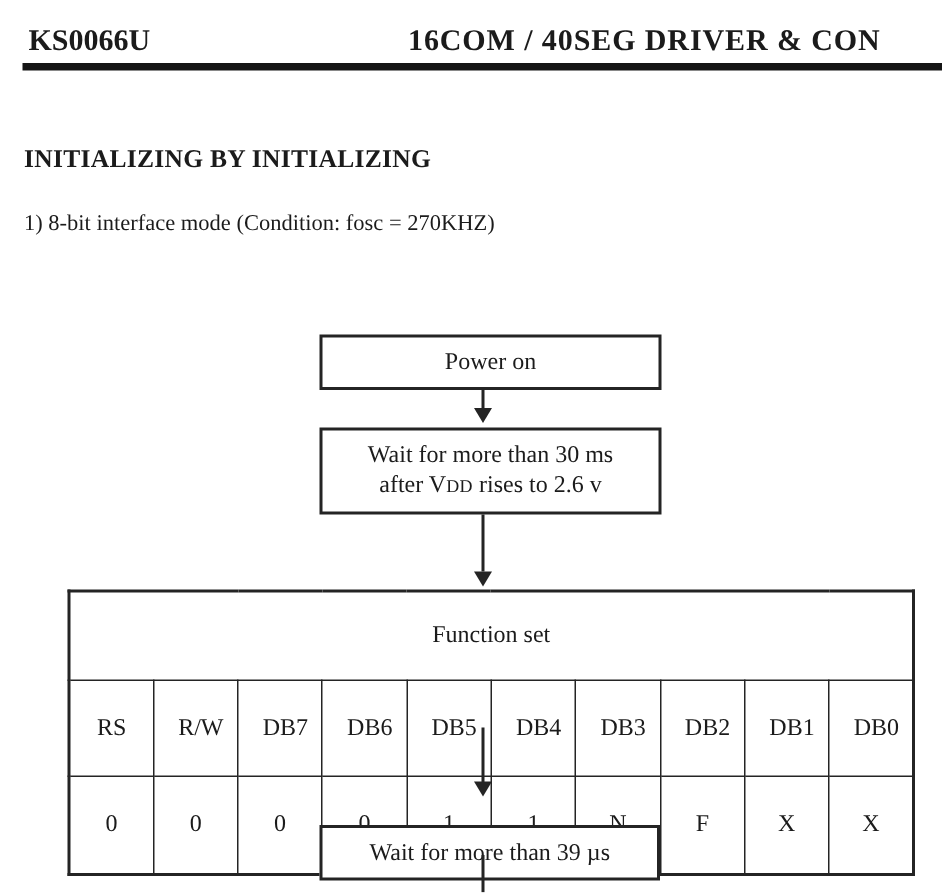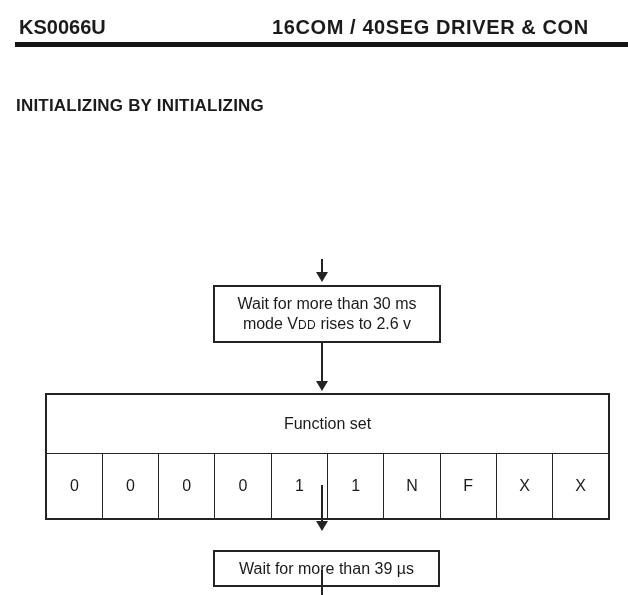"KS0066U" .page { font-family: Liberation Sans, sans-serif -> Liberation Serif, serif }
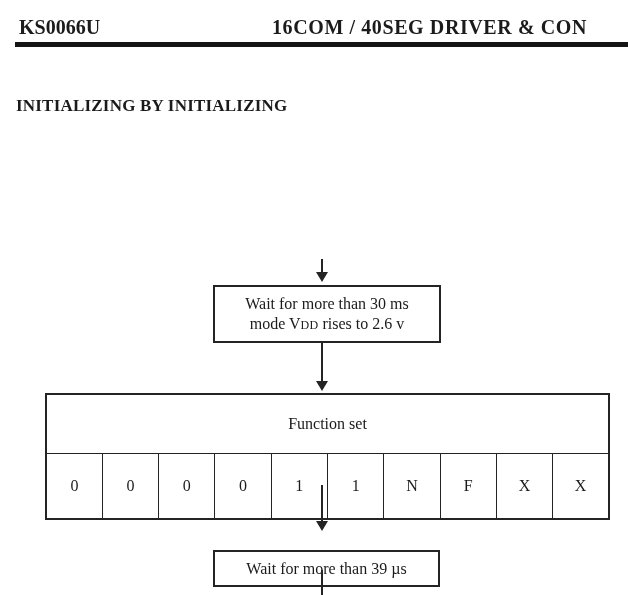"1) 8-bit interface mode (Condition:" div.sec-sub { html: none -> <div>1) 8-bit interface mode (Condition: fosc = 270KHZ)</div> }
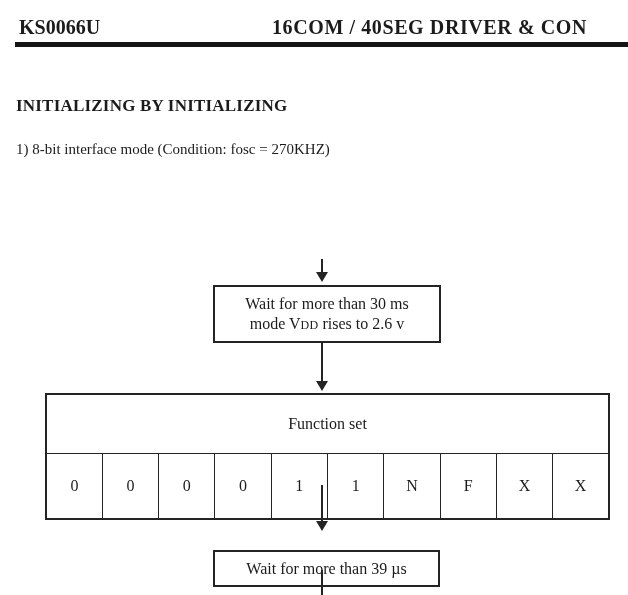"Power on" div.fbox { html: none -> <div> <span>Power on</span> </div> }
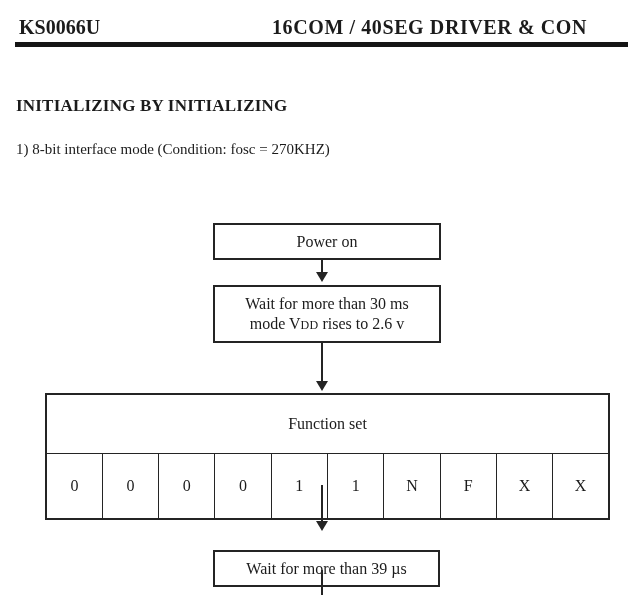"mode V" span { text: mode -> after }
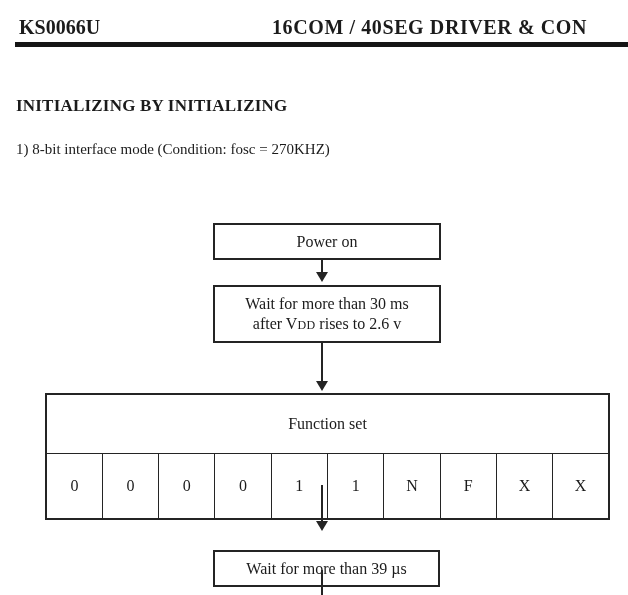"RS" tr.trow-head { html: none -> <tr> <td>RS</td> <td>R/W</td> <td>DB7</td> <td>DB6</td> <td>DB5</td> <td>DB4</td> <td>DB3</td> <td>DB2</td> <td>DB1</td> <td>DB0</td> </tr> }
